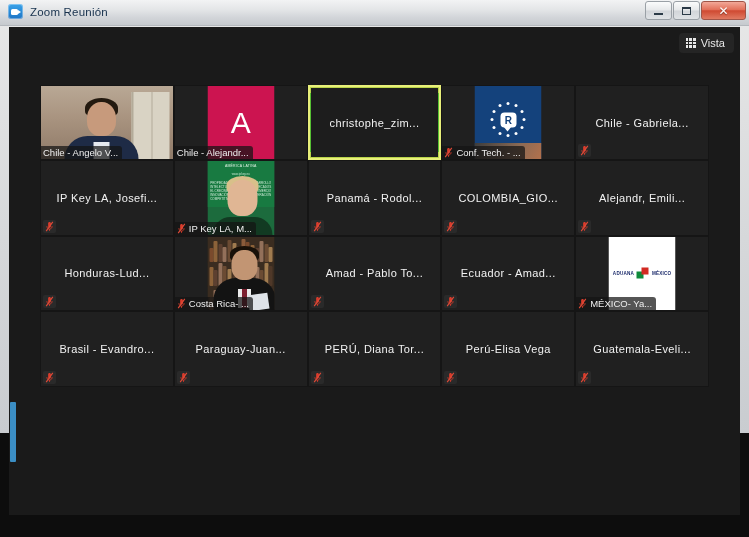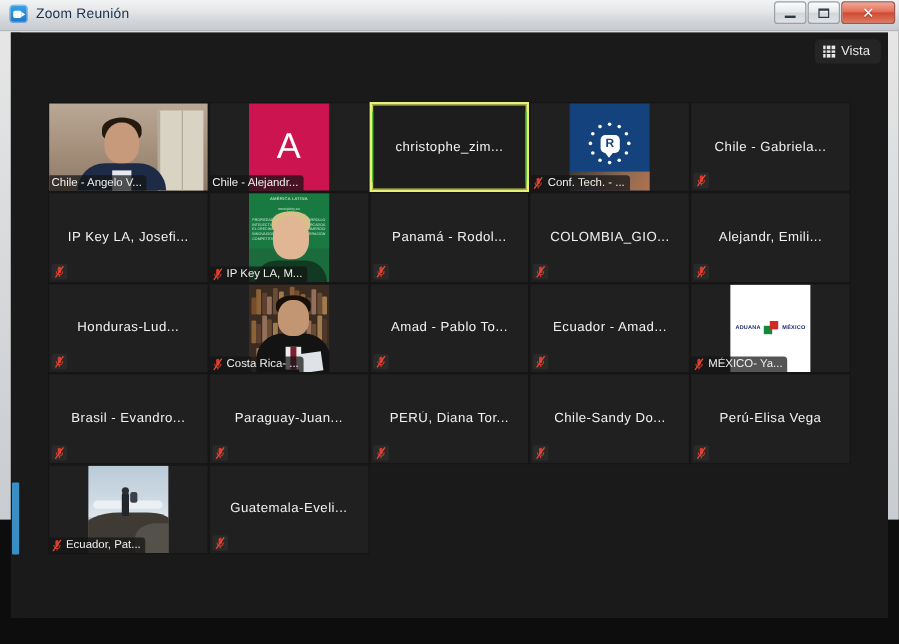"Chile-Sandy Do..." div.tile { html: <div> <div>Chile-Sandy Do...</div> <div> <svg> <path></path> <path></path> <path></path> <path></path> </svg> </div> </div> -> none }
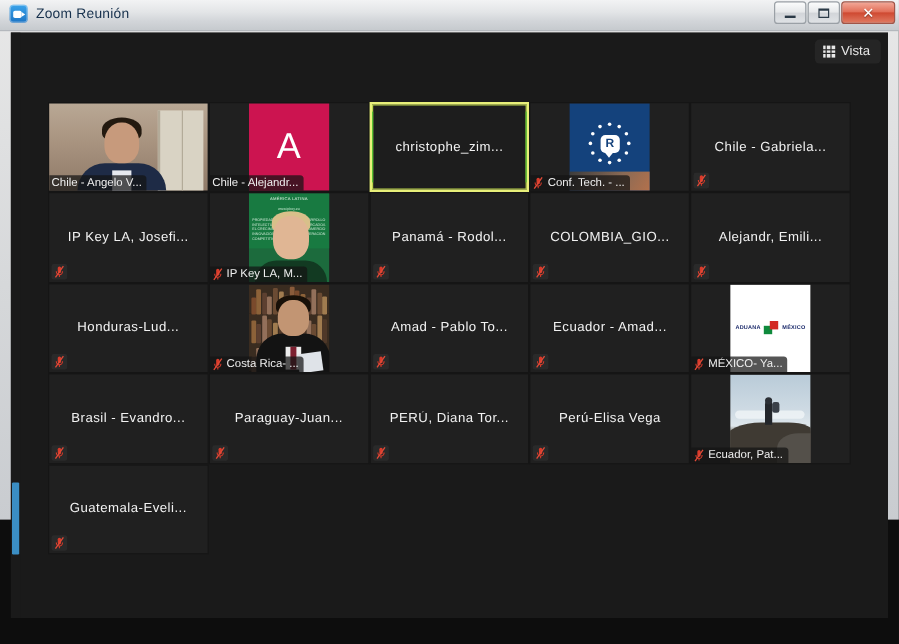"Ecuador, Pat..." div.tile { html: <div> <div> <div> <div></div> <div></div> <div></div> <div></div> <div></div> <div></div> </div> </div> <div> <svg> <path></path> <path></path> <path></path> <path></path> </svg> <span>Ecuador, Pat...</span> </div> </div> -> none }
